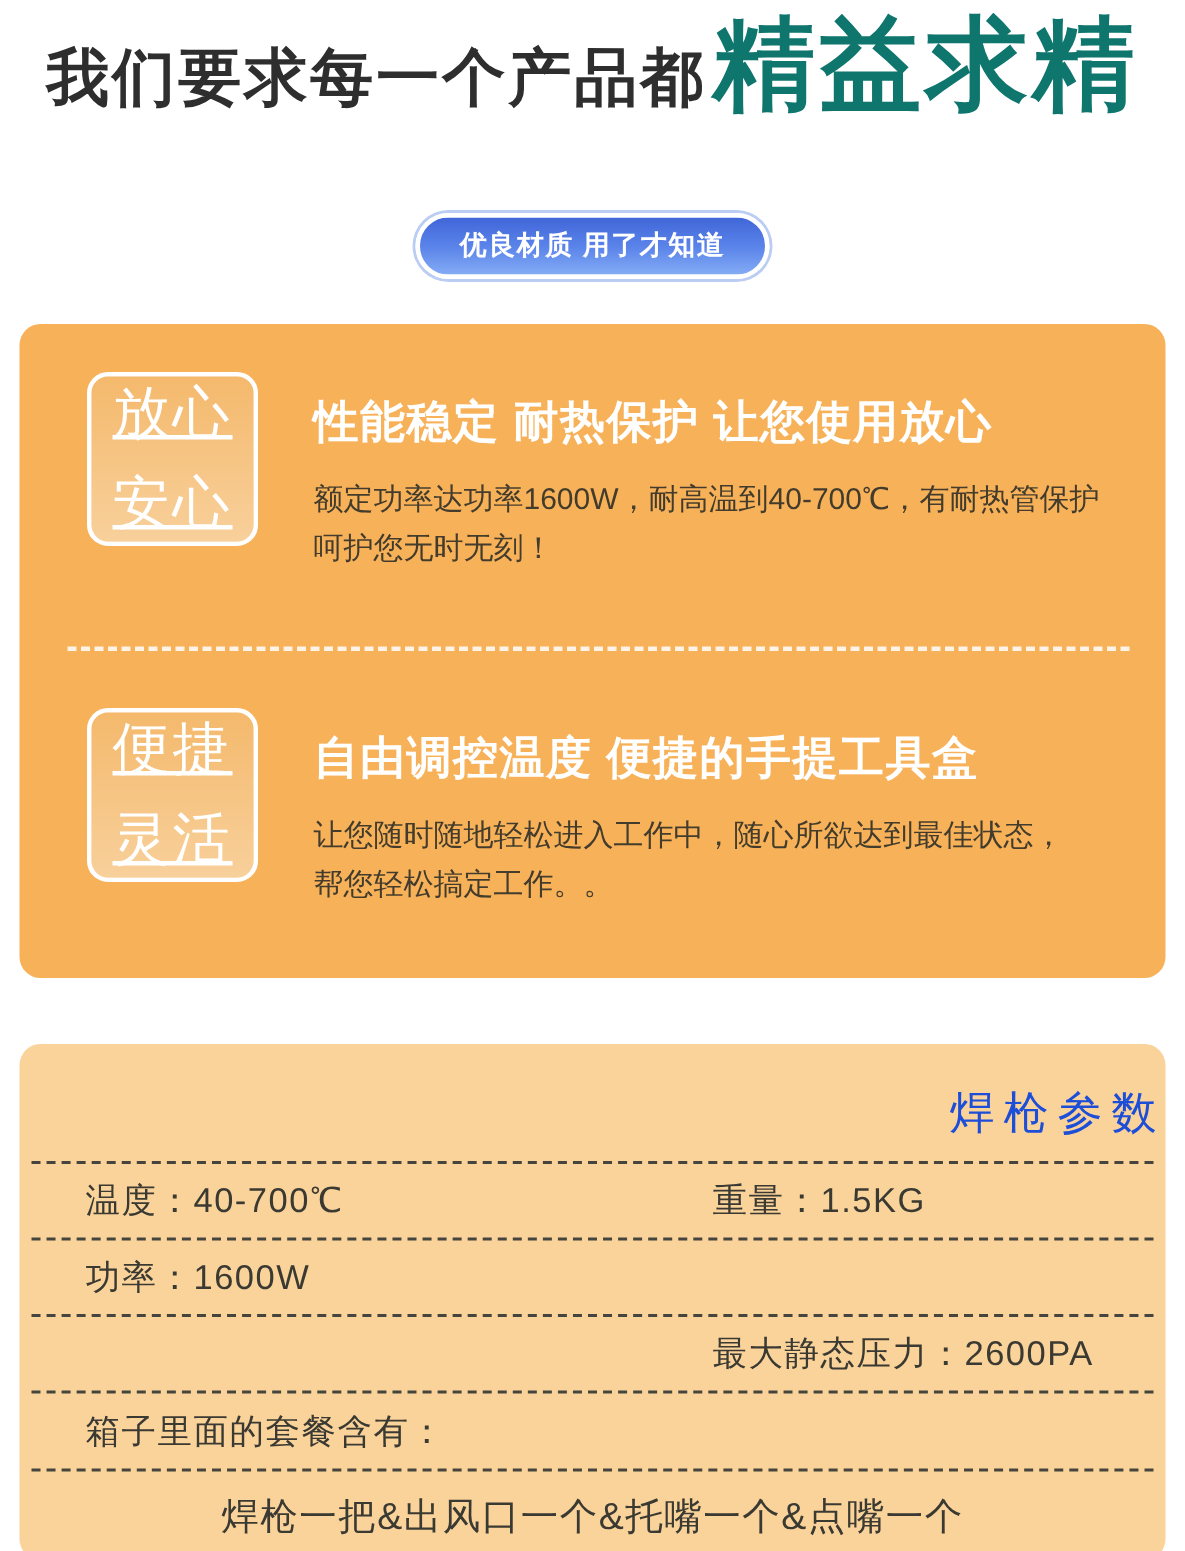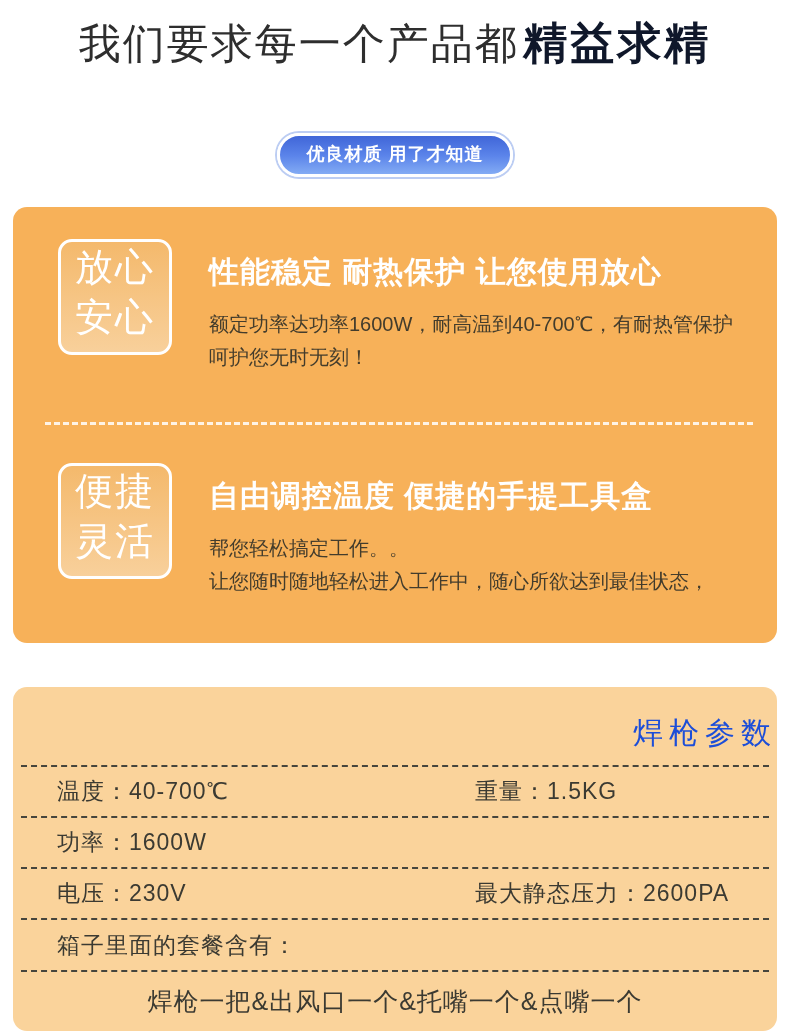"我们要求每一个产品都" .title-regular { font-weight: 400 -> 700 }
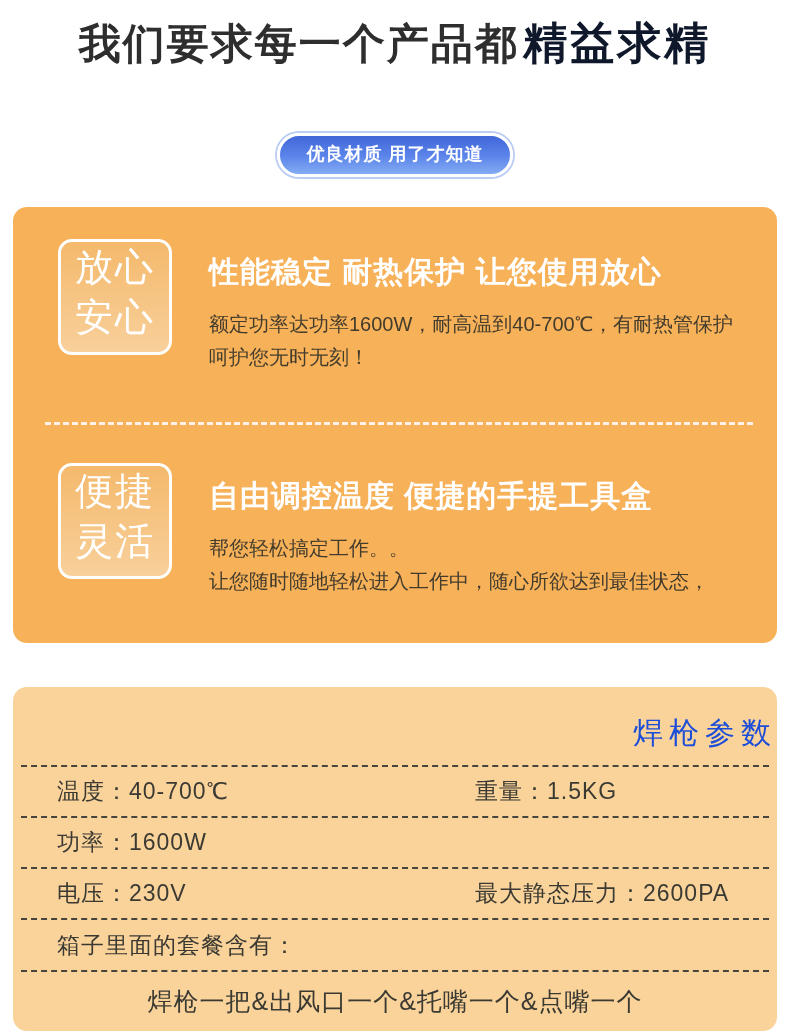"精益求精" .title-accent { color: #0f172a -> #0f766e; font-size: 44px -> 68px }
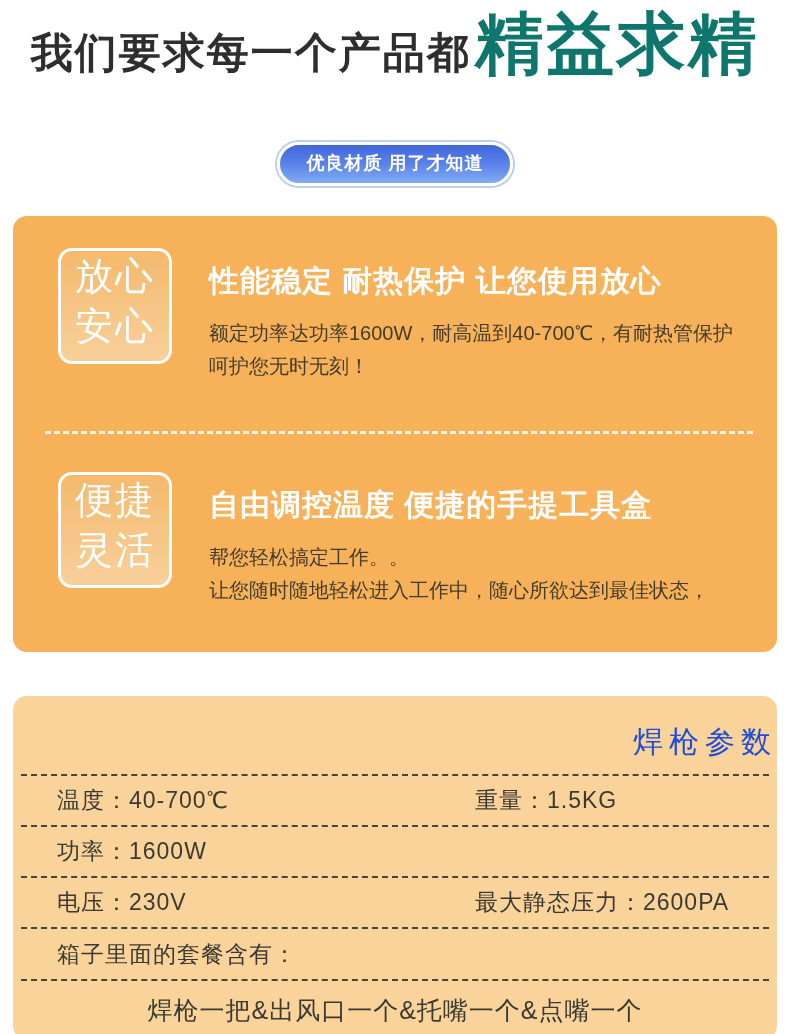"放心" .tag-box { justify-content: flex-start -> space-between; text-decoration: none -> underline }
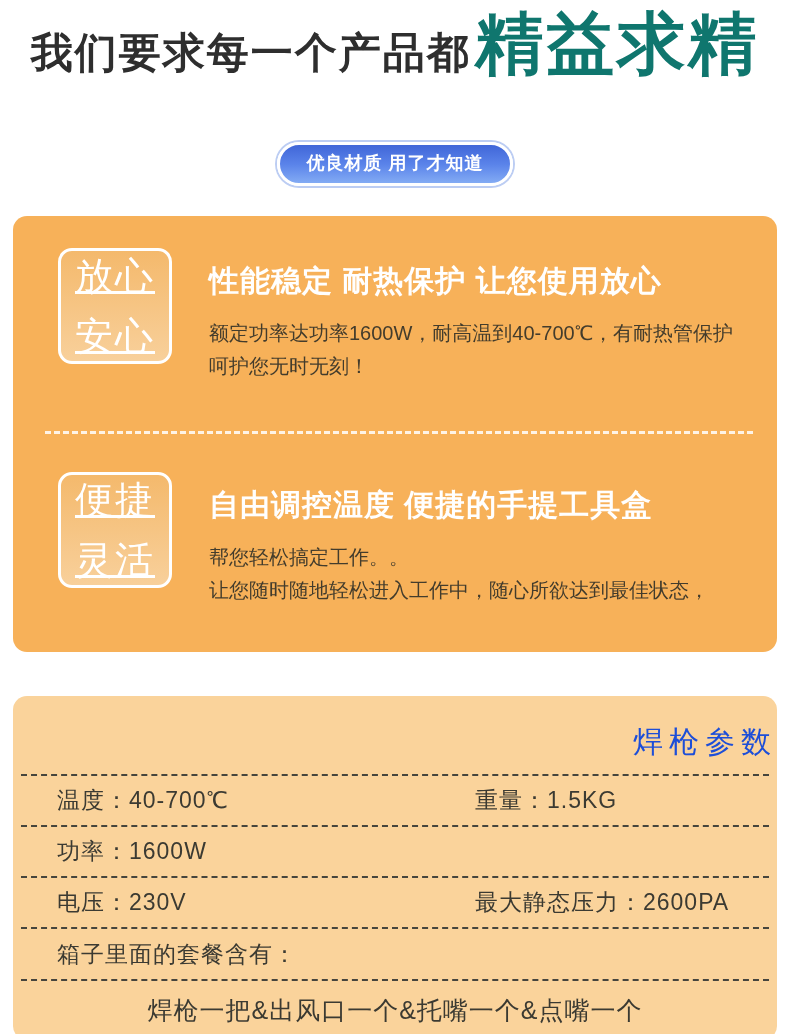"帮您轻松搞定工作。。" div.feature-line { order: before "让您随时随地轻松进入工作中，随心所欲达到最佳状态，" -> after "让您随时随地轻松进入工作中，随心所欲达到最佳状态，" }
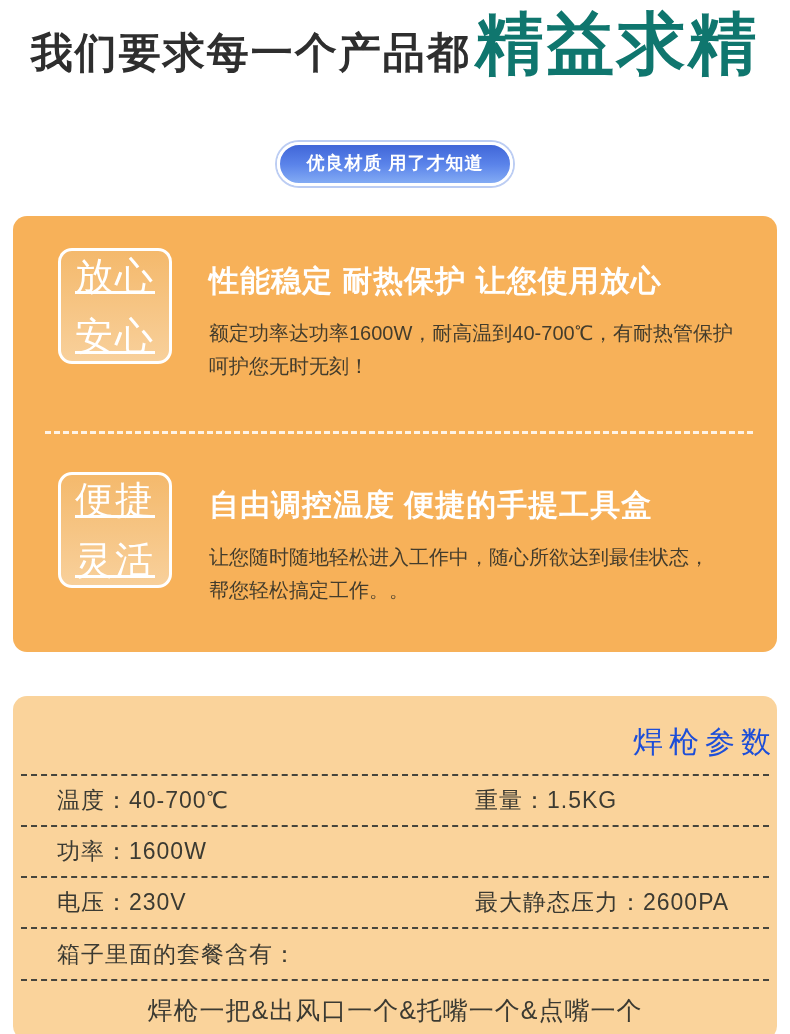"电压：230V" span.p-left { html: <span>电压：230V</span> -> none }
